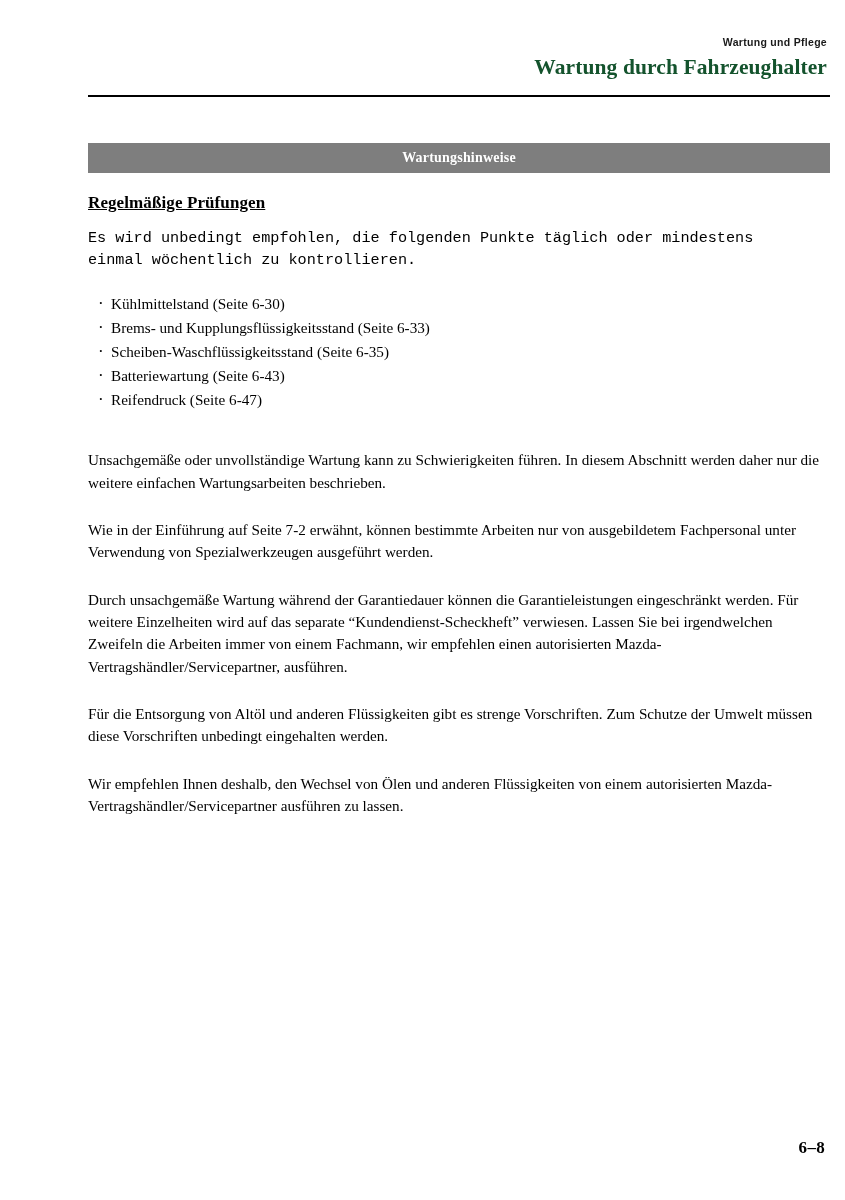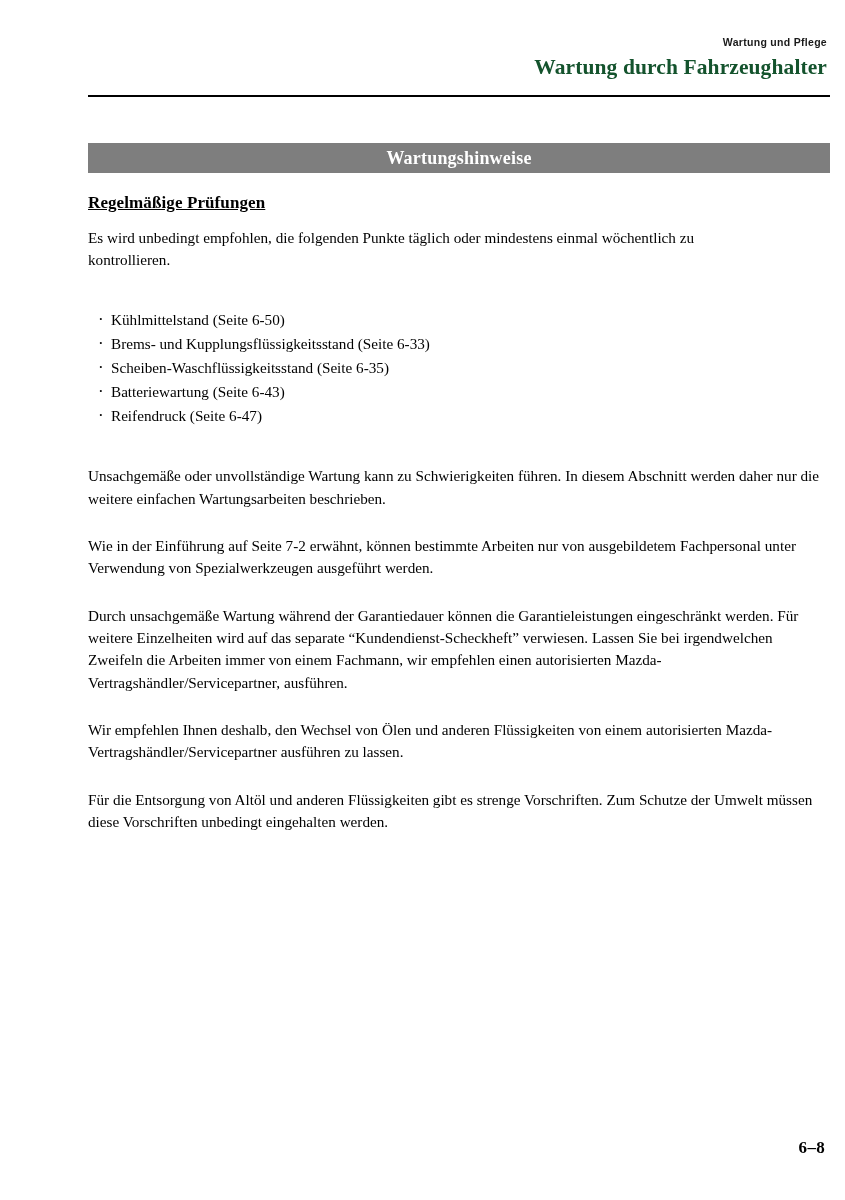"Wartungshinweise" .section-band-title { font-size: 18px -> 14px }
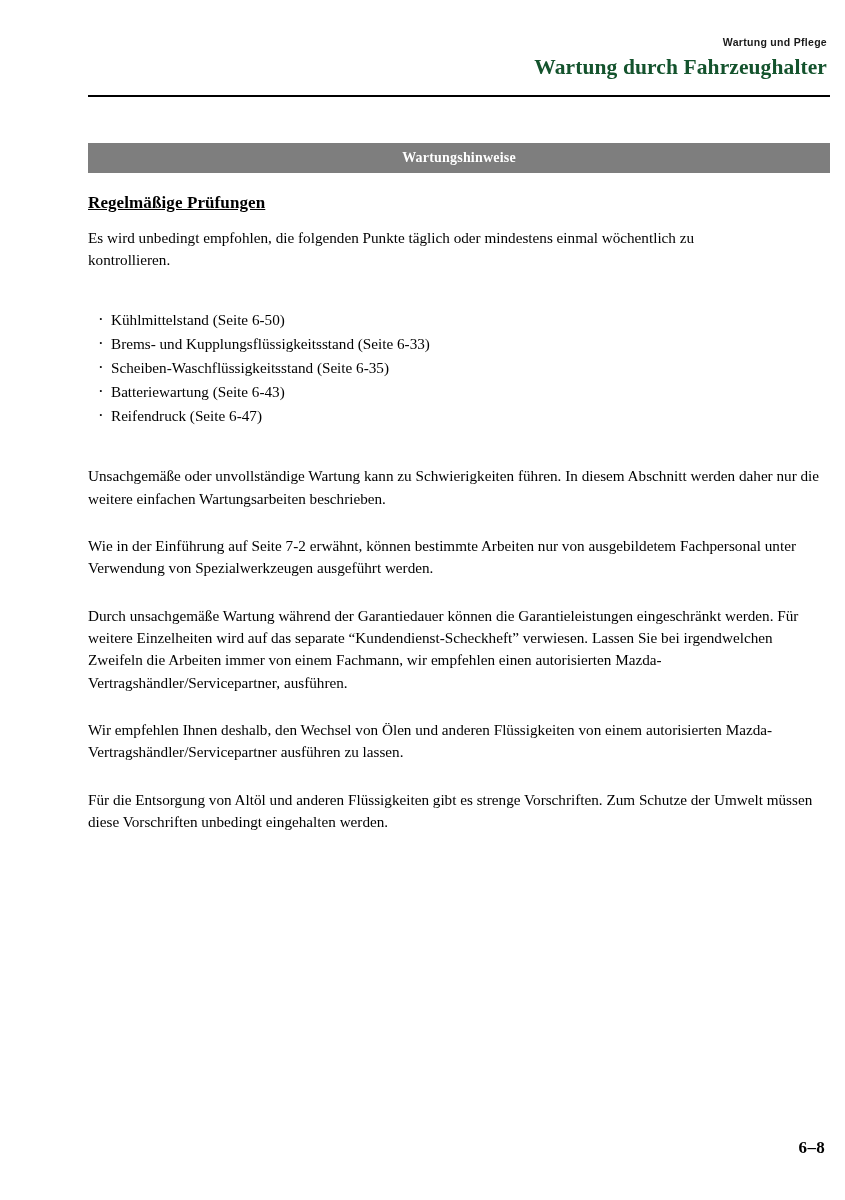"Es wird unbedingt empfohlen, die" p.para.lead { font-family: none -> Liberation Mono, monospace; margin-bottom: 36px -> 20px }
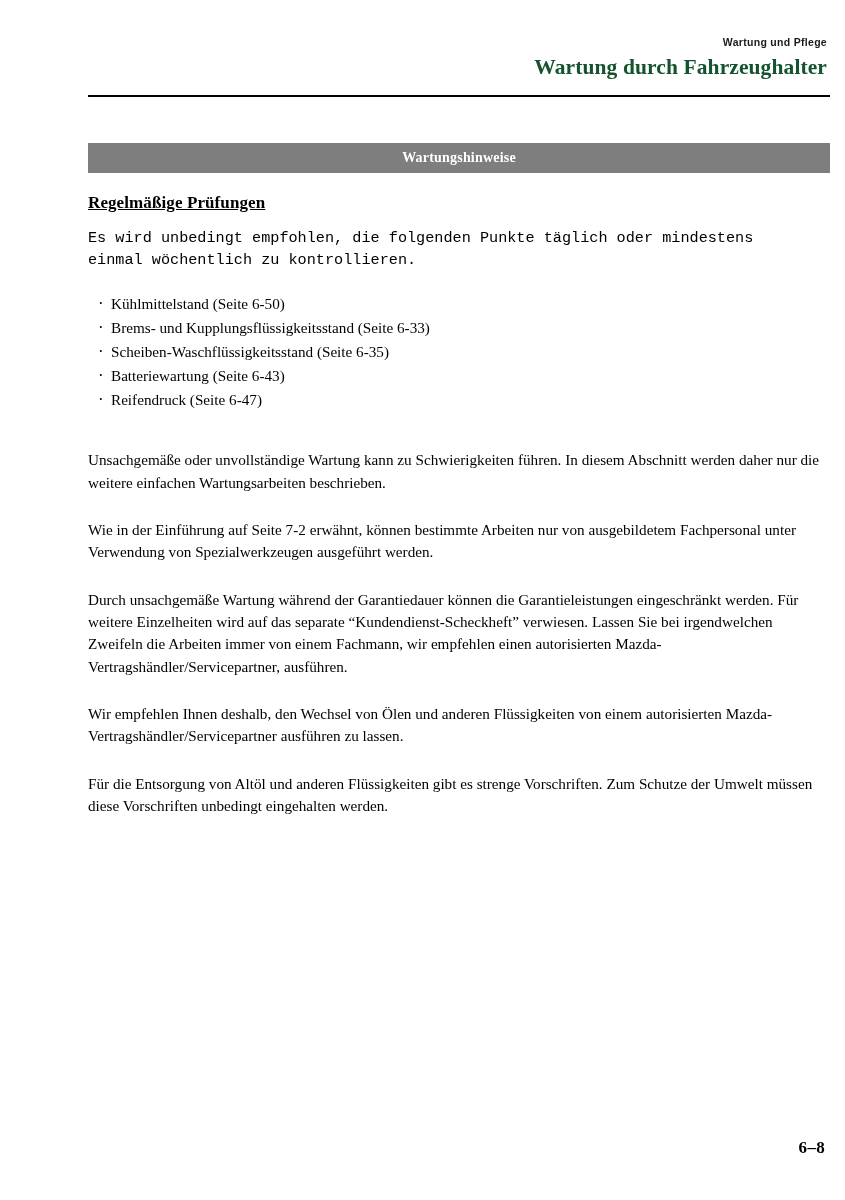"Kühlmittelstand (Seite 6-50)" li { text: 6-50 -> 6-30 }
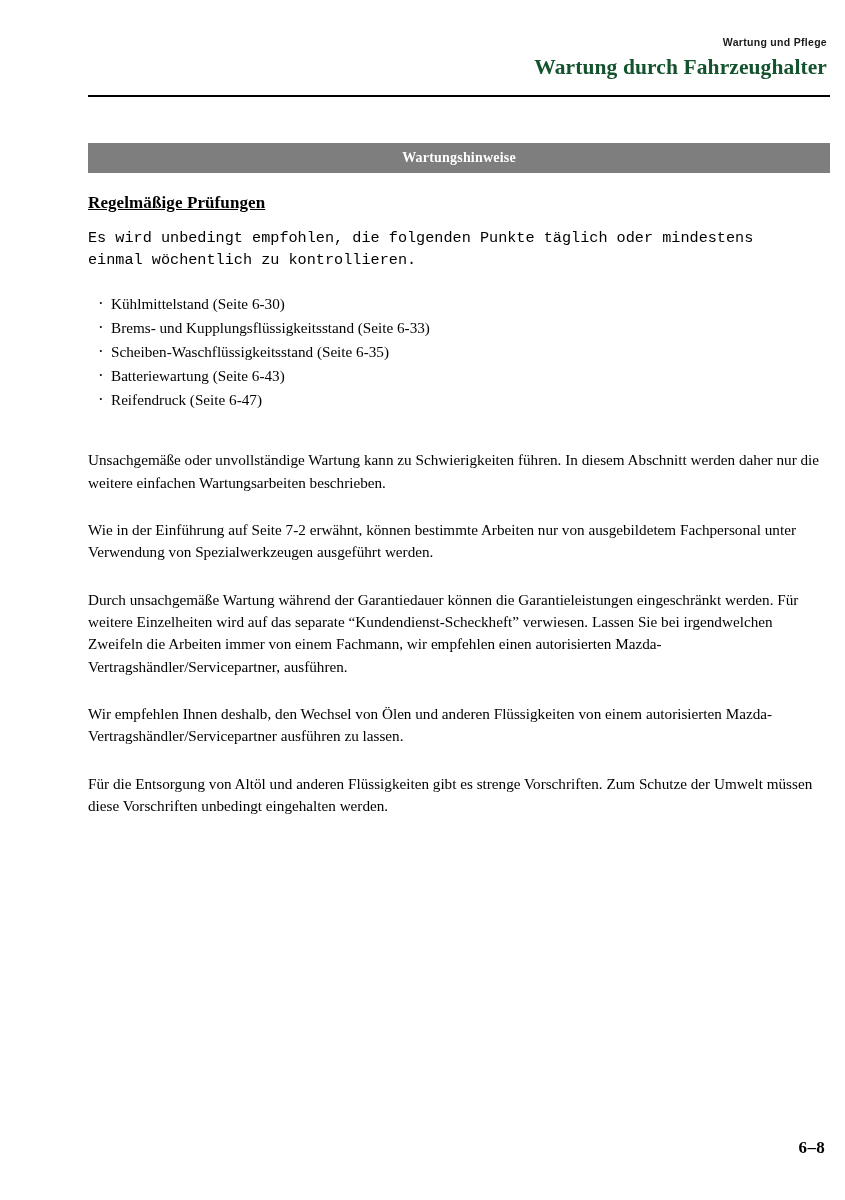"Wir empfehlen Ihnen deshalb, den" p.para { order: before "Für die Entsorgung von Altöl" -> after "Für die Entsorgung von Altöl" }
